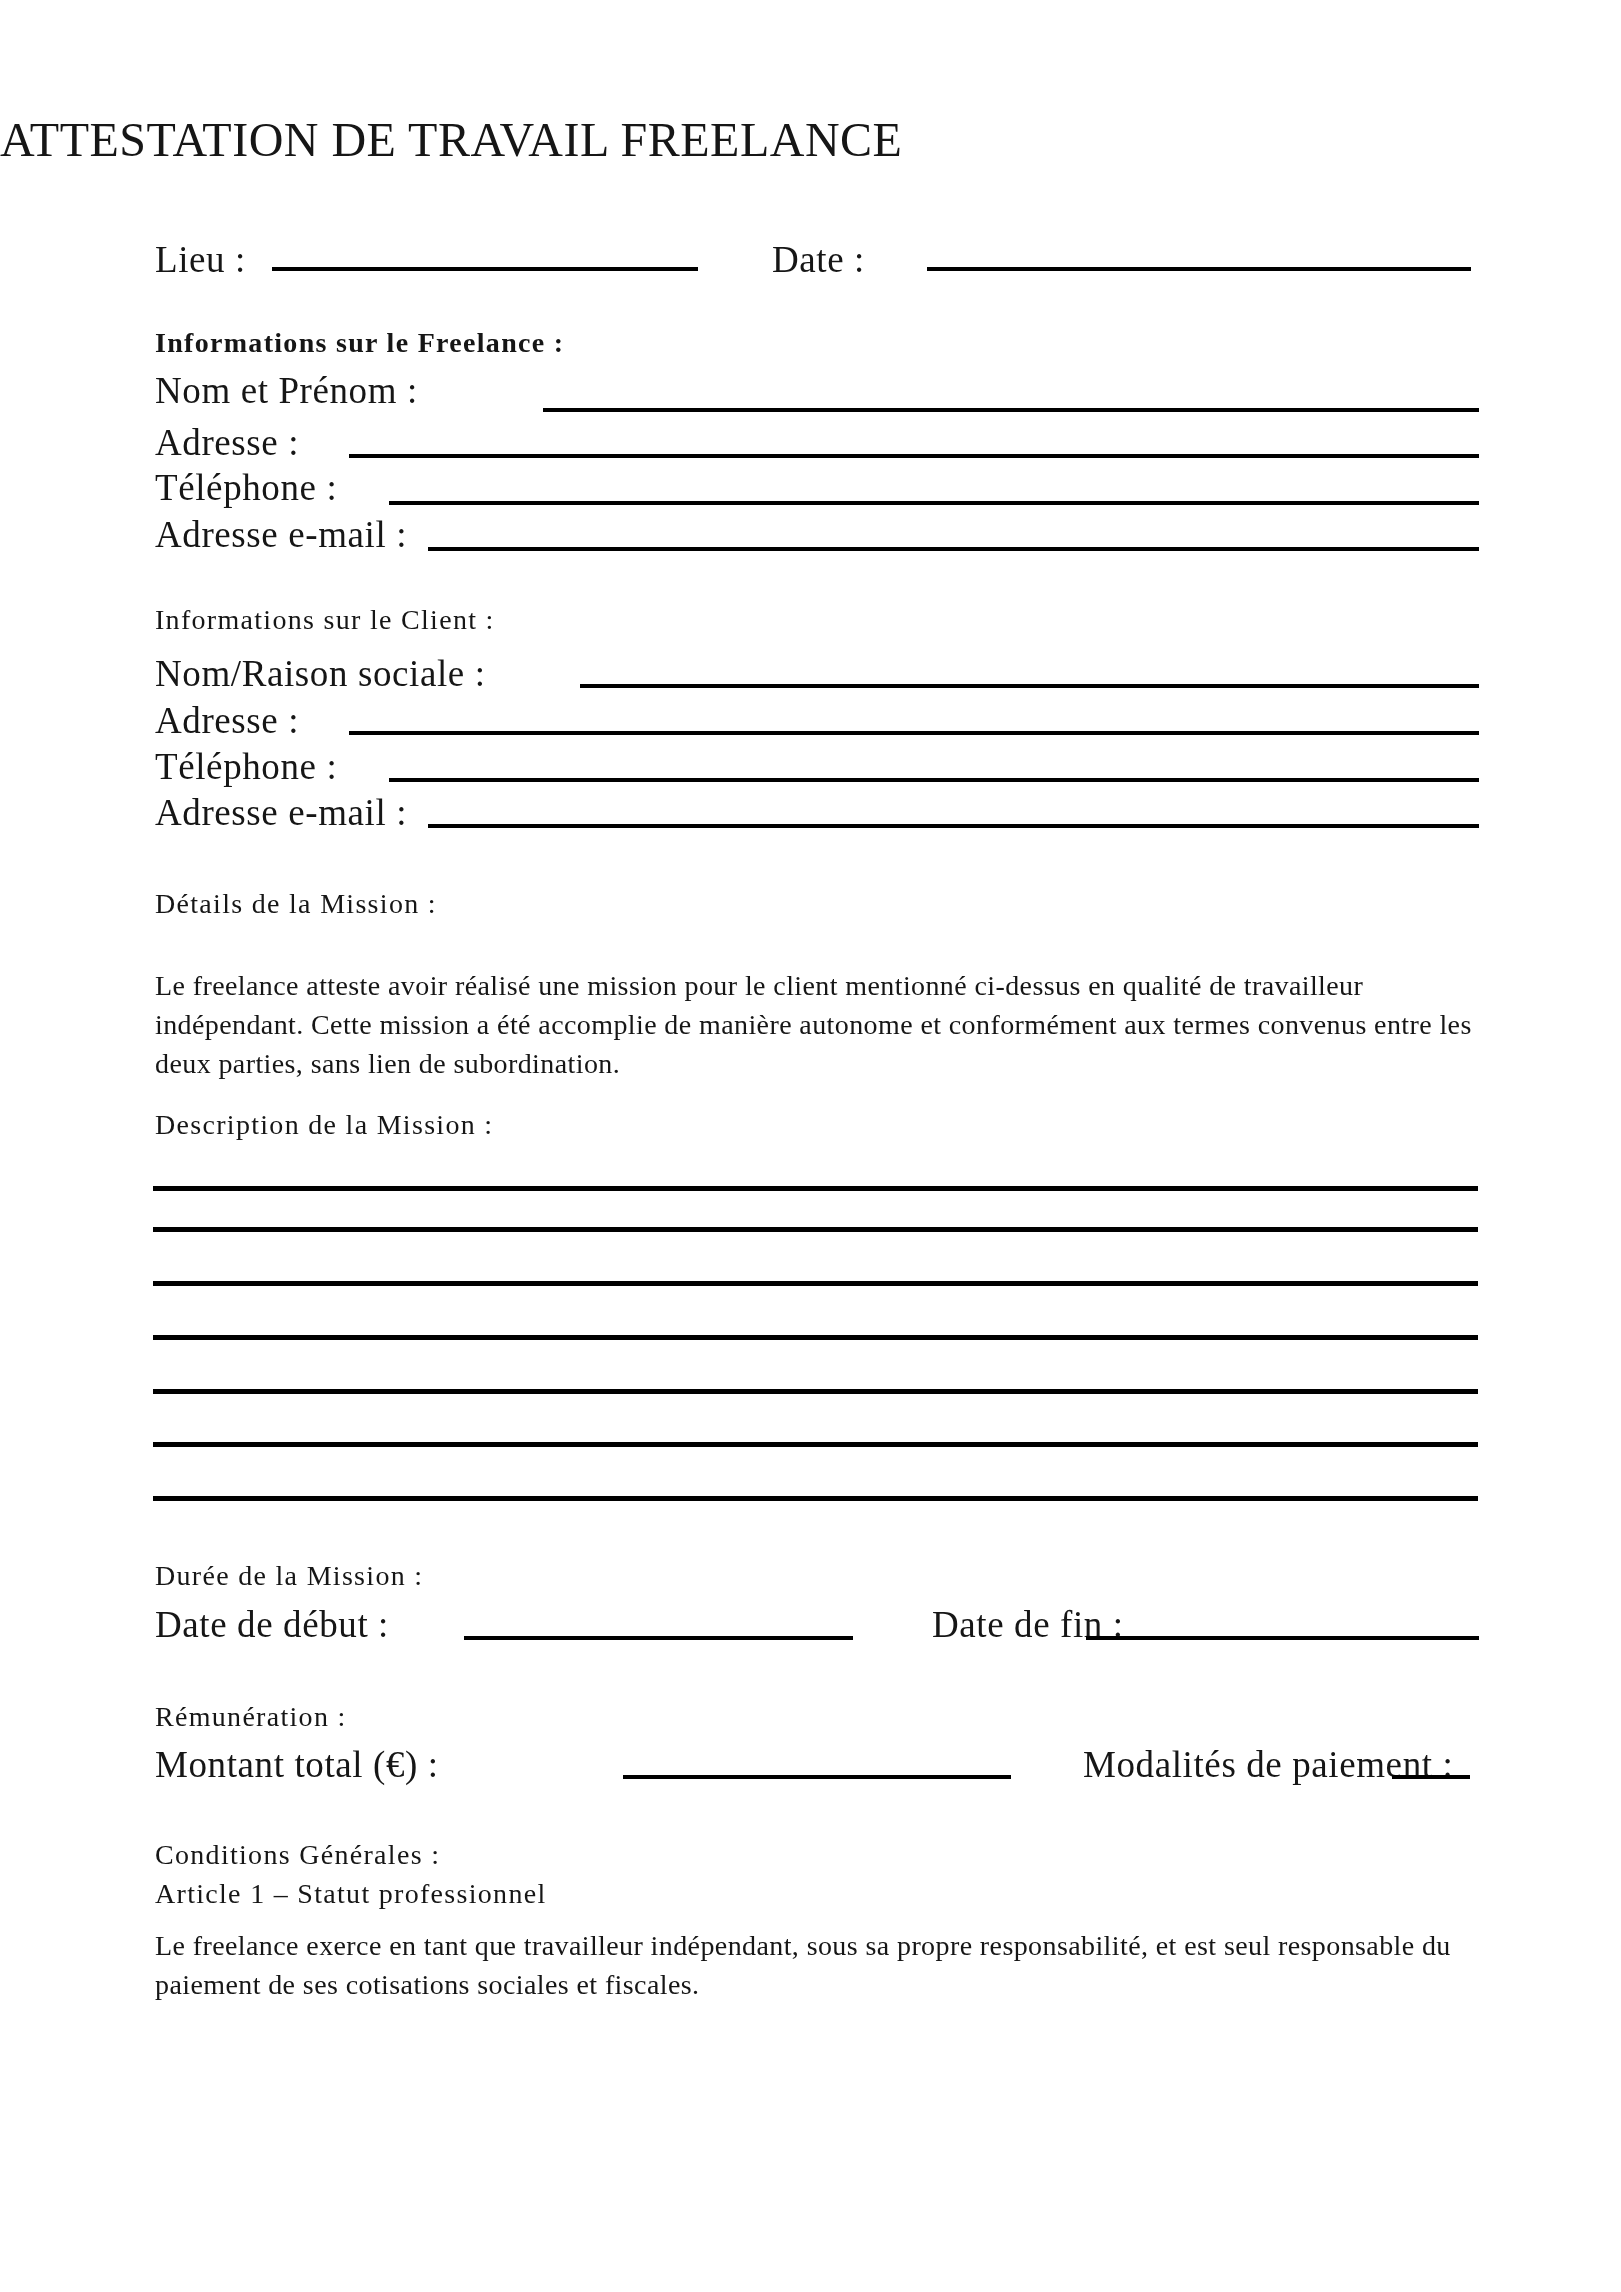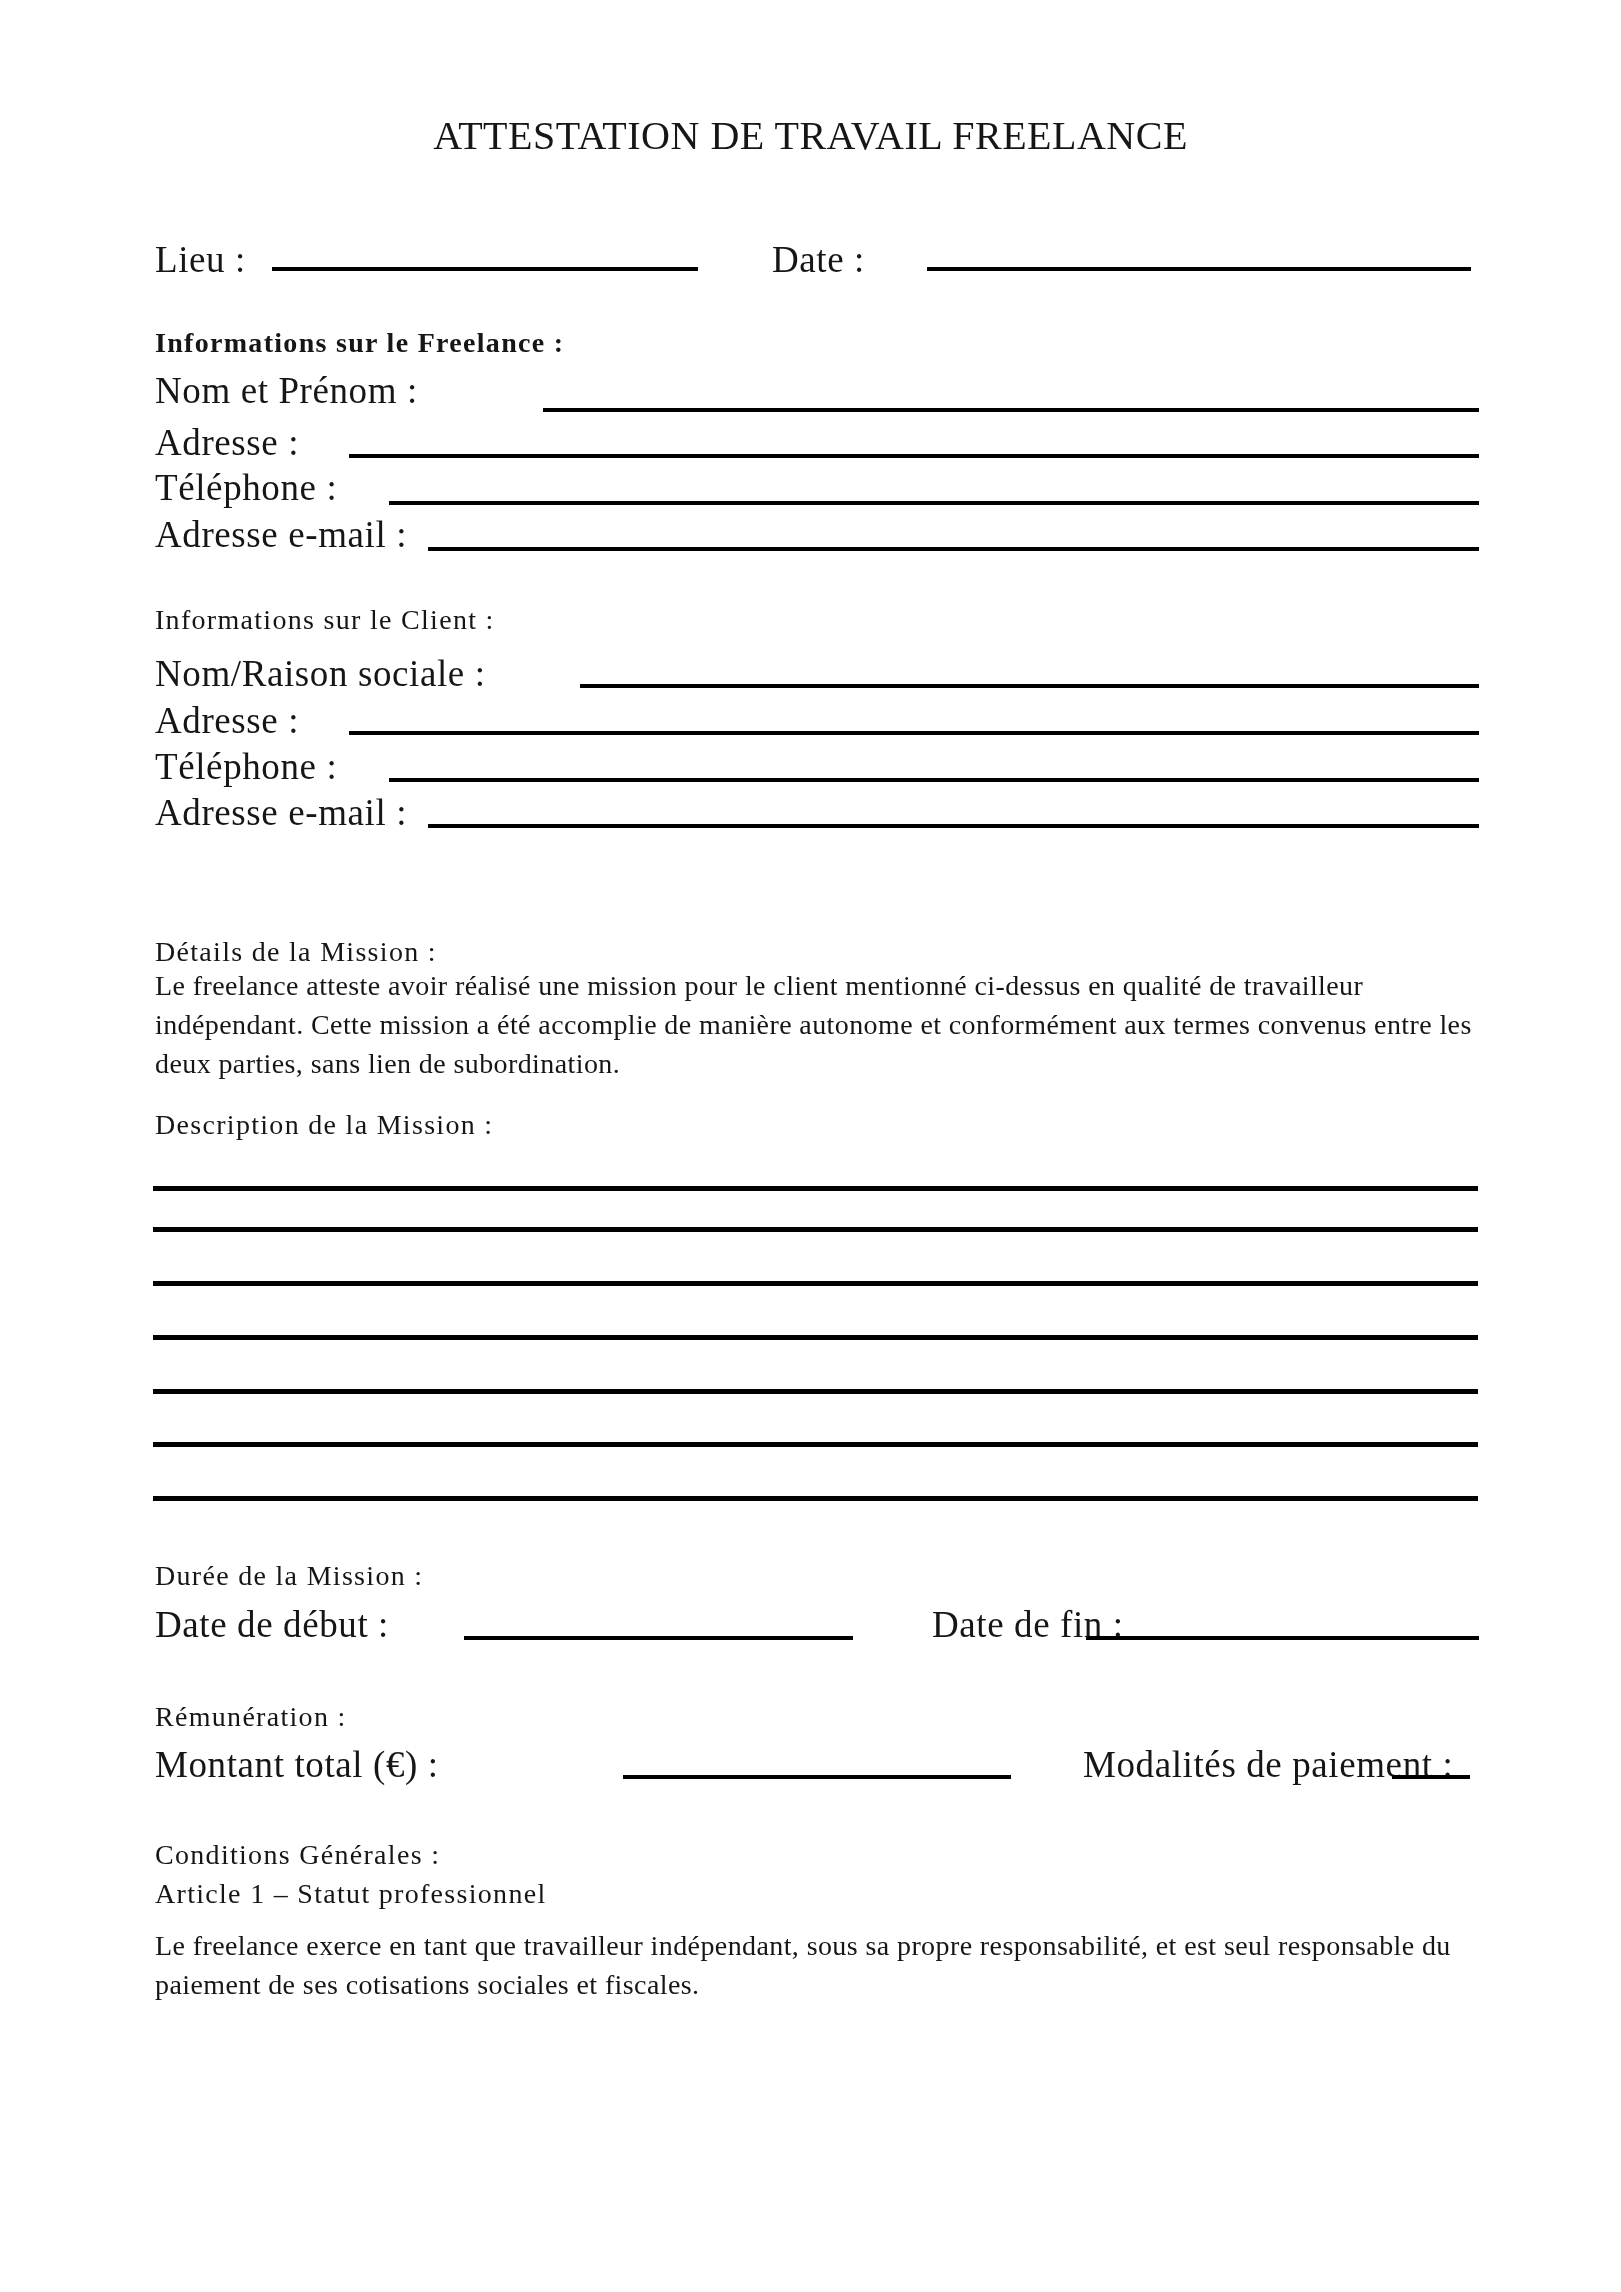"ATTESTATION DE TRAVAIL FREELANCE" .title { font-size: 40px -> 48px; text-align: center -> left }
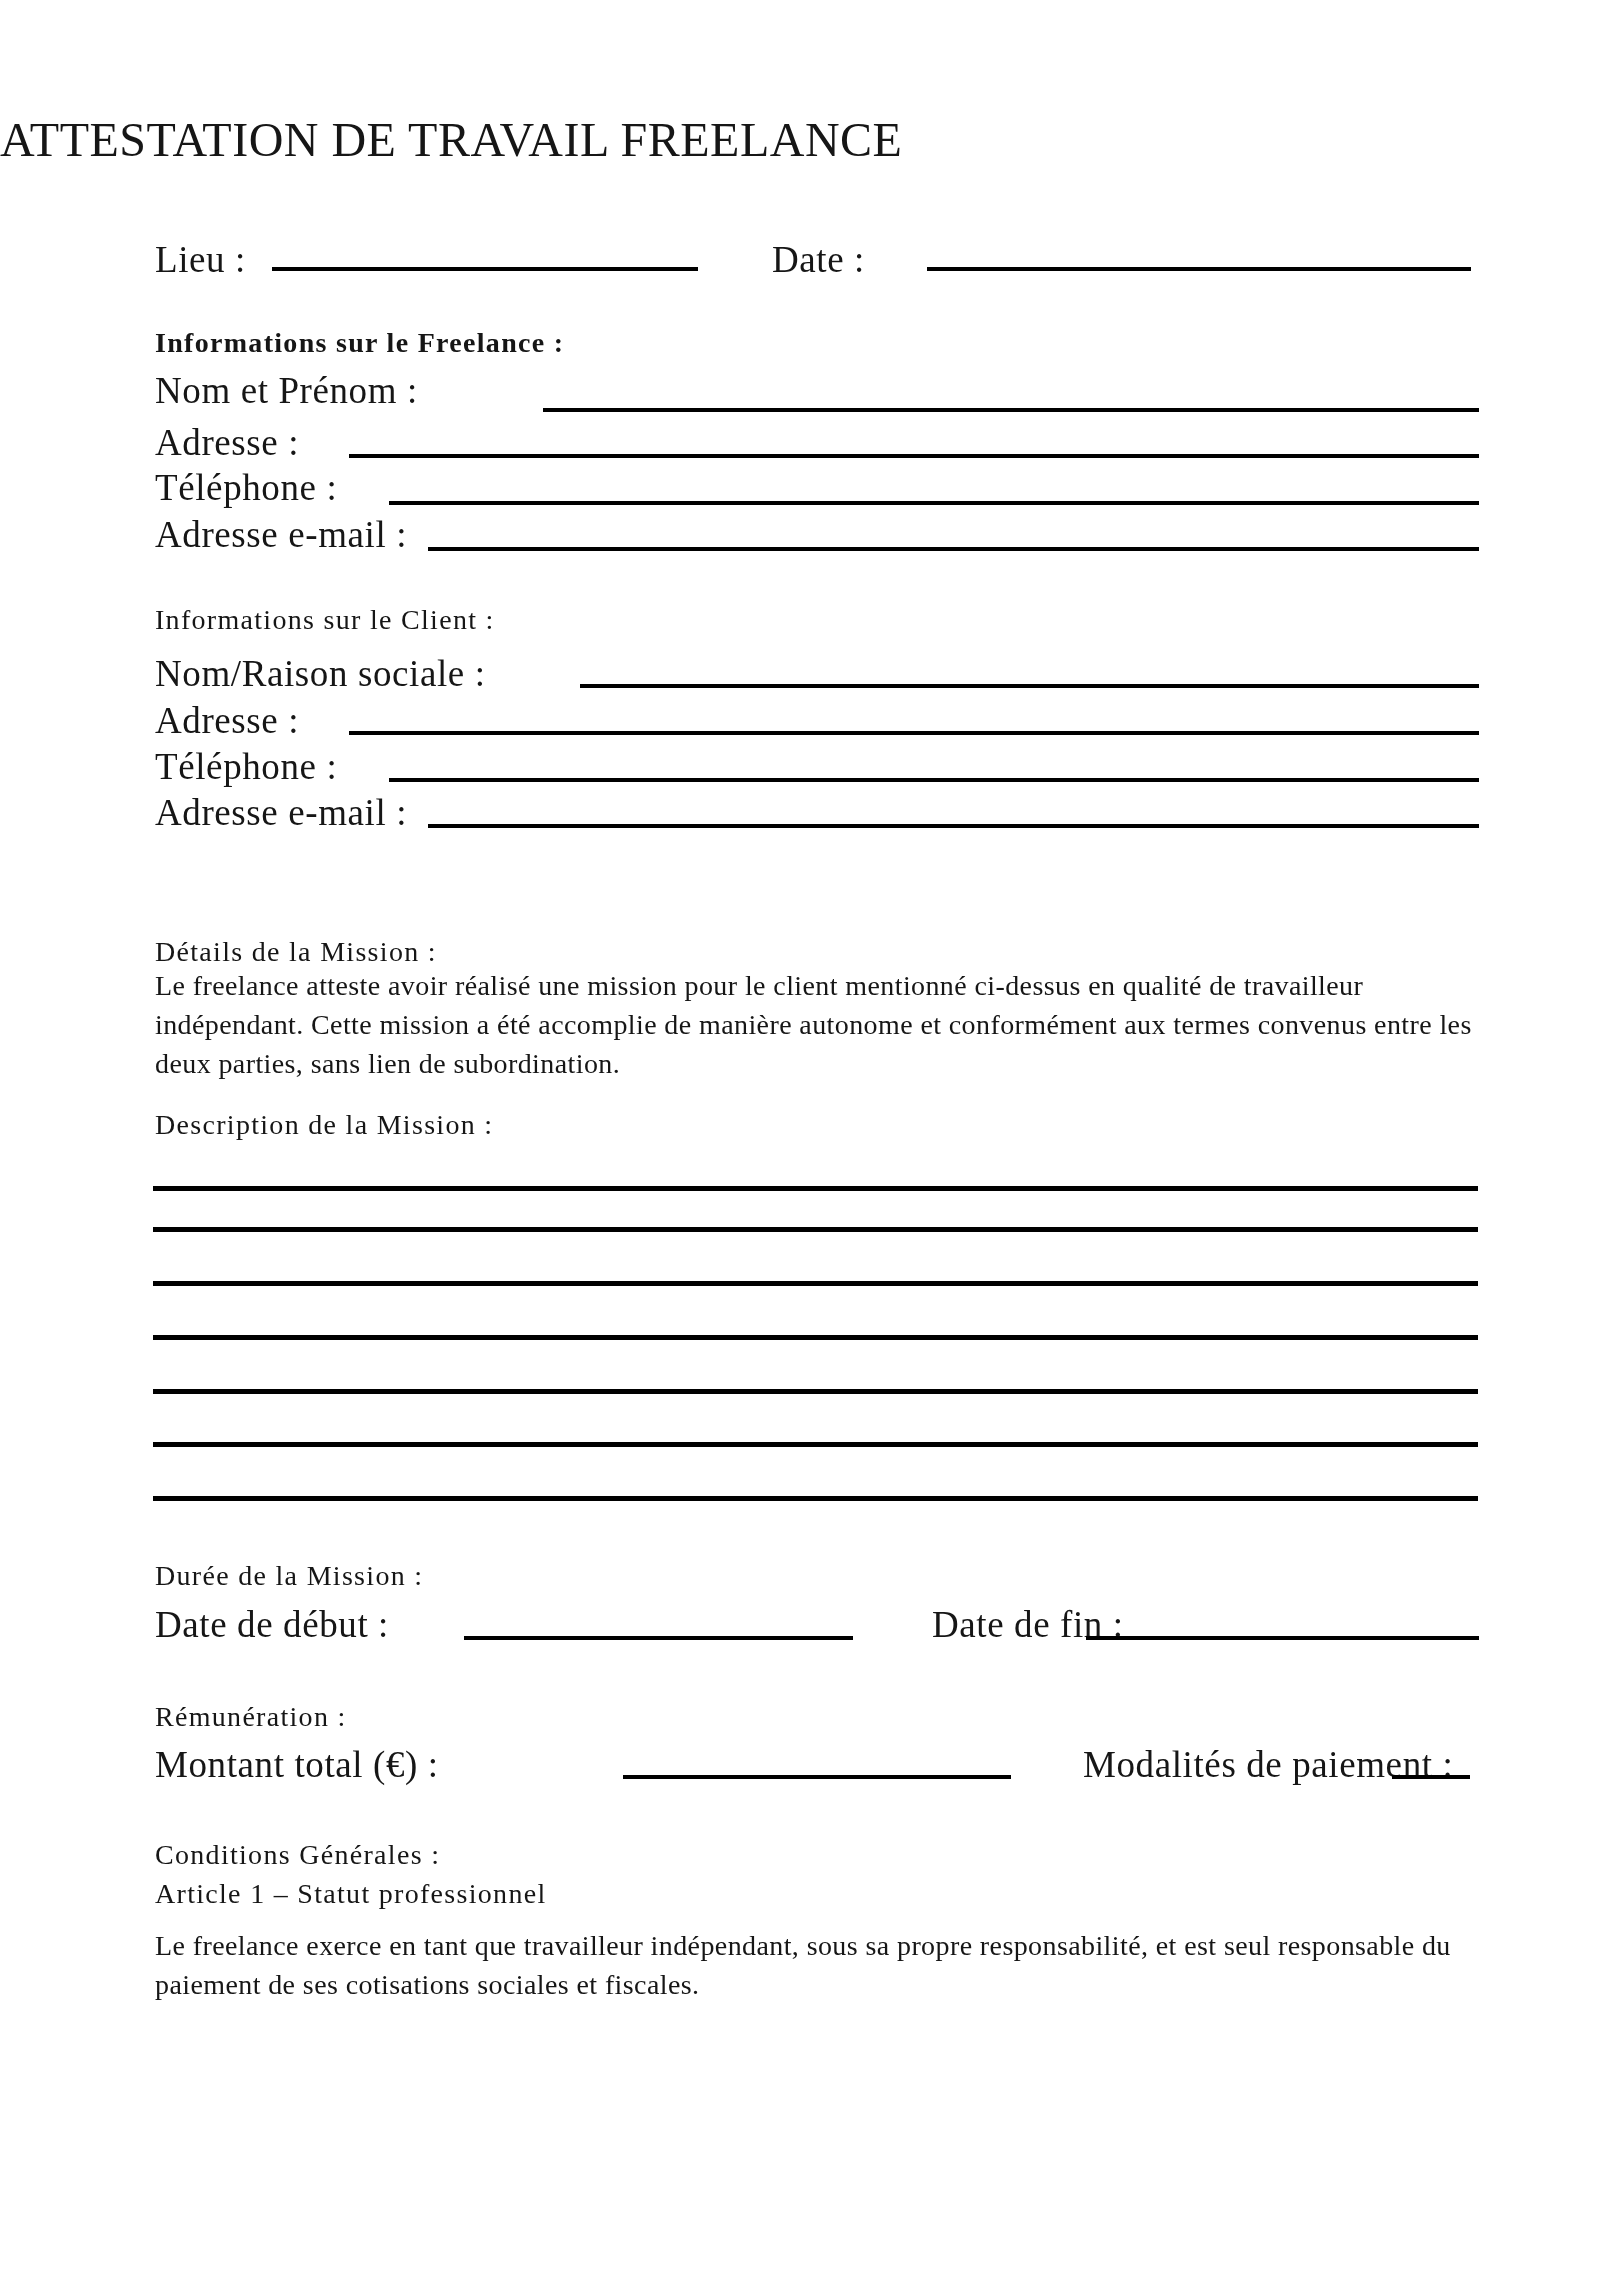"Détails de la Mission :" div.abs { margin-top: 48px -> none }
